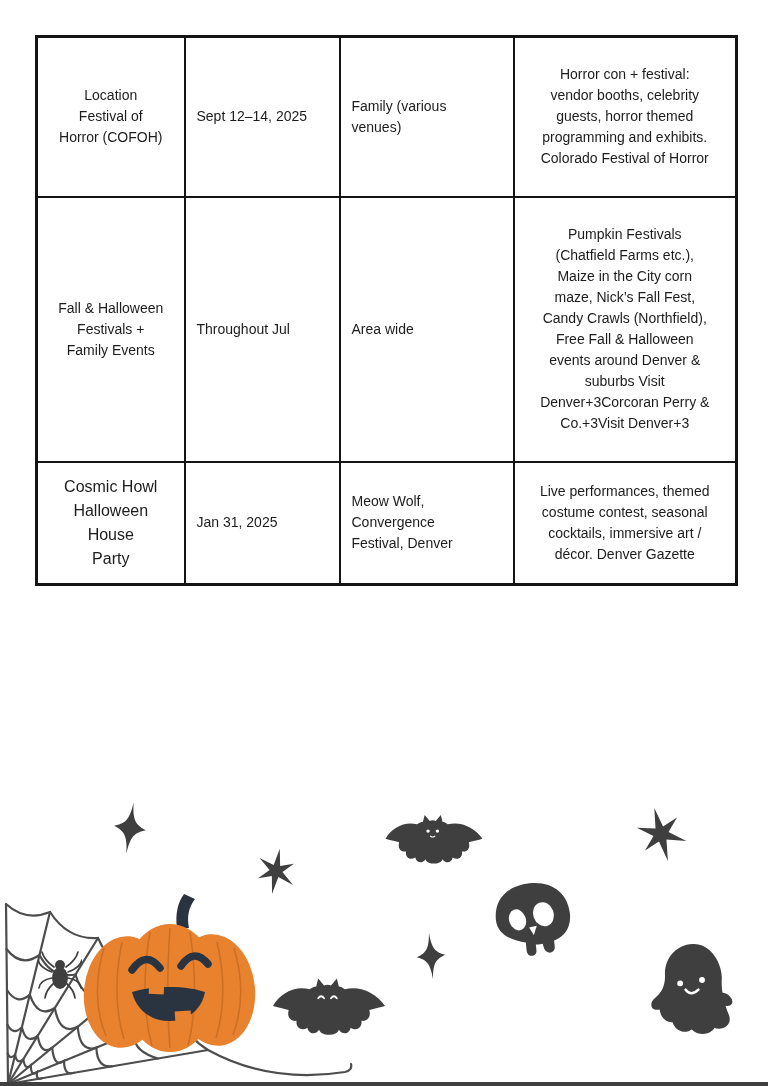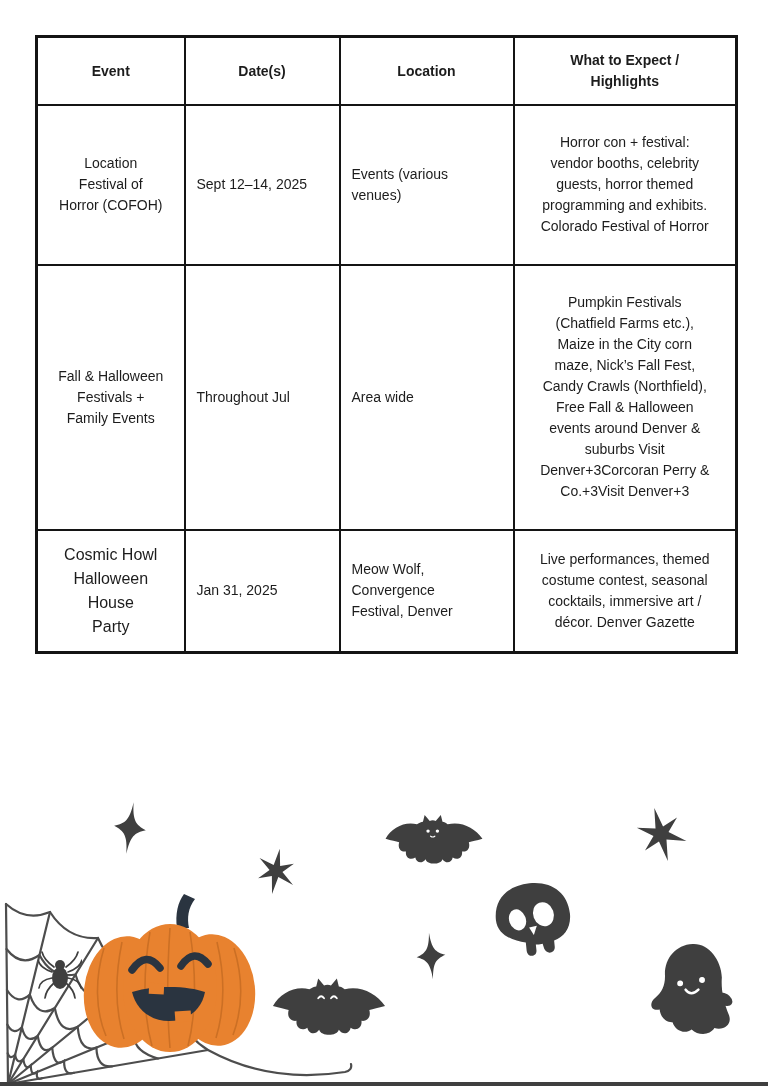"Event" tr { html: <tr> <th>Event</th> <th>Date(s)</th> <th>Location</th> <th>What to Expect / Highlights</th> </tr> -> none }
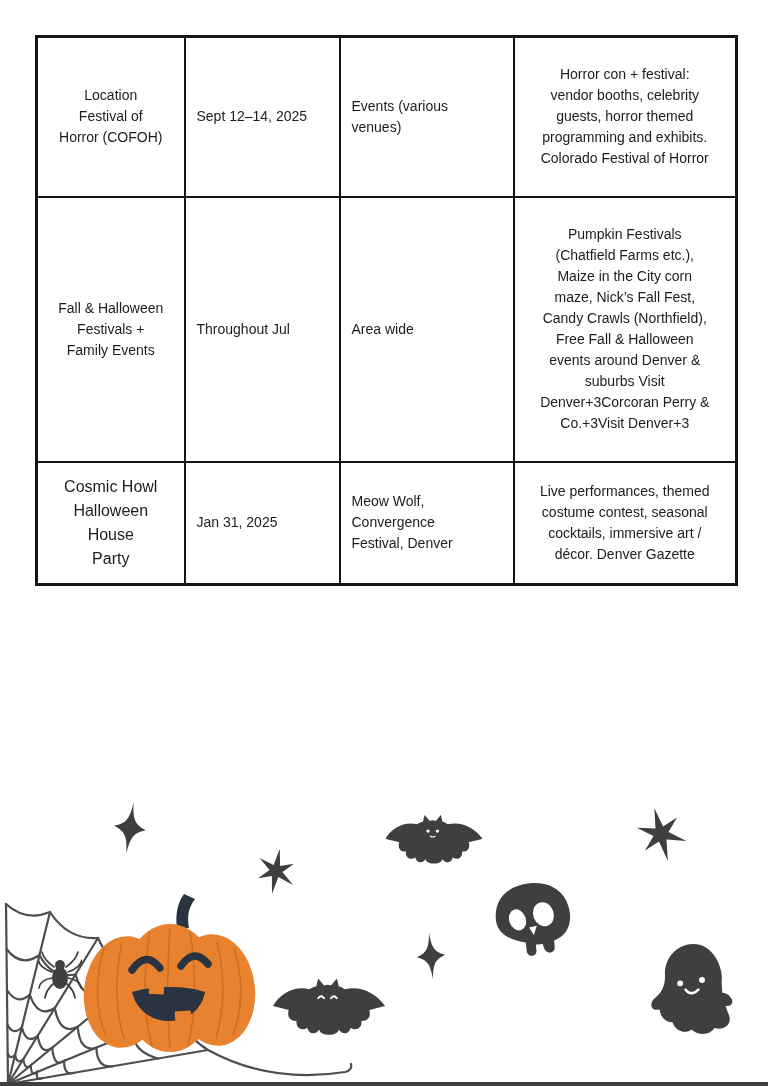"Events (various" td.left { text: Events -> Family }
